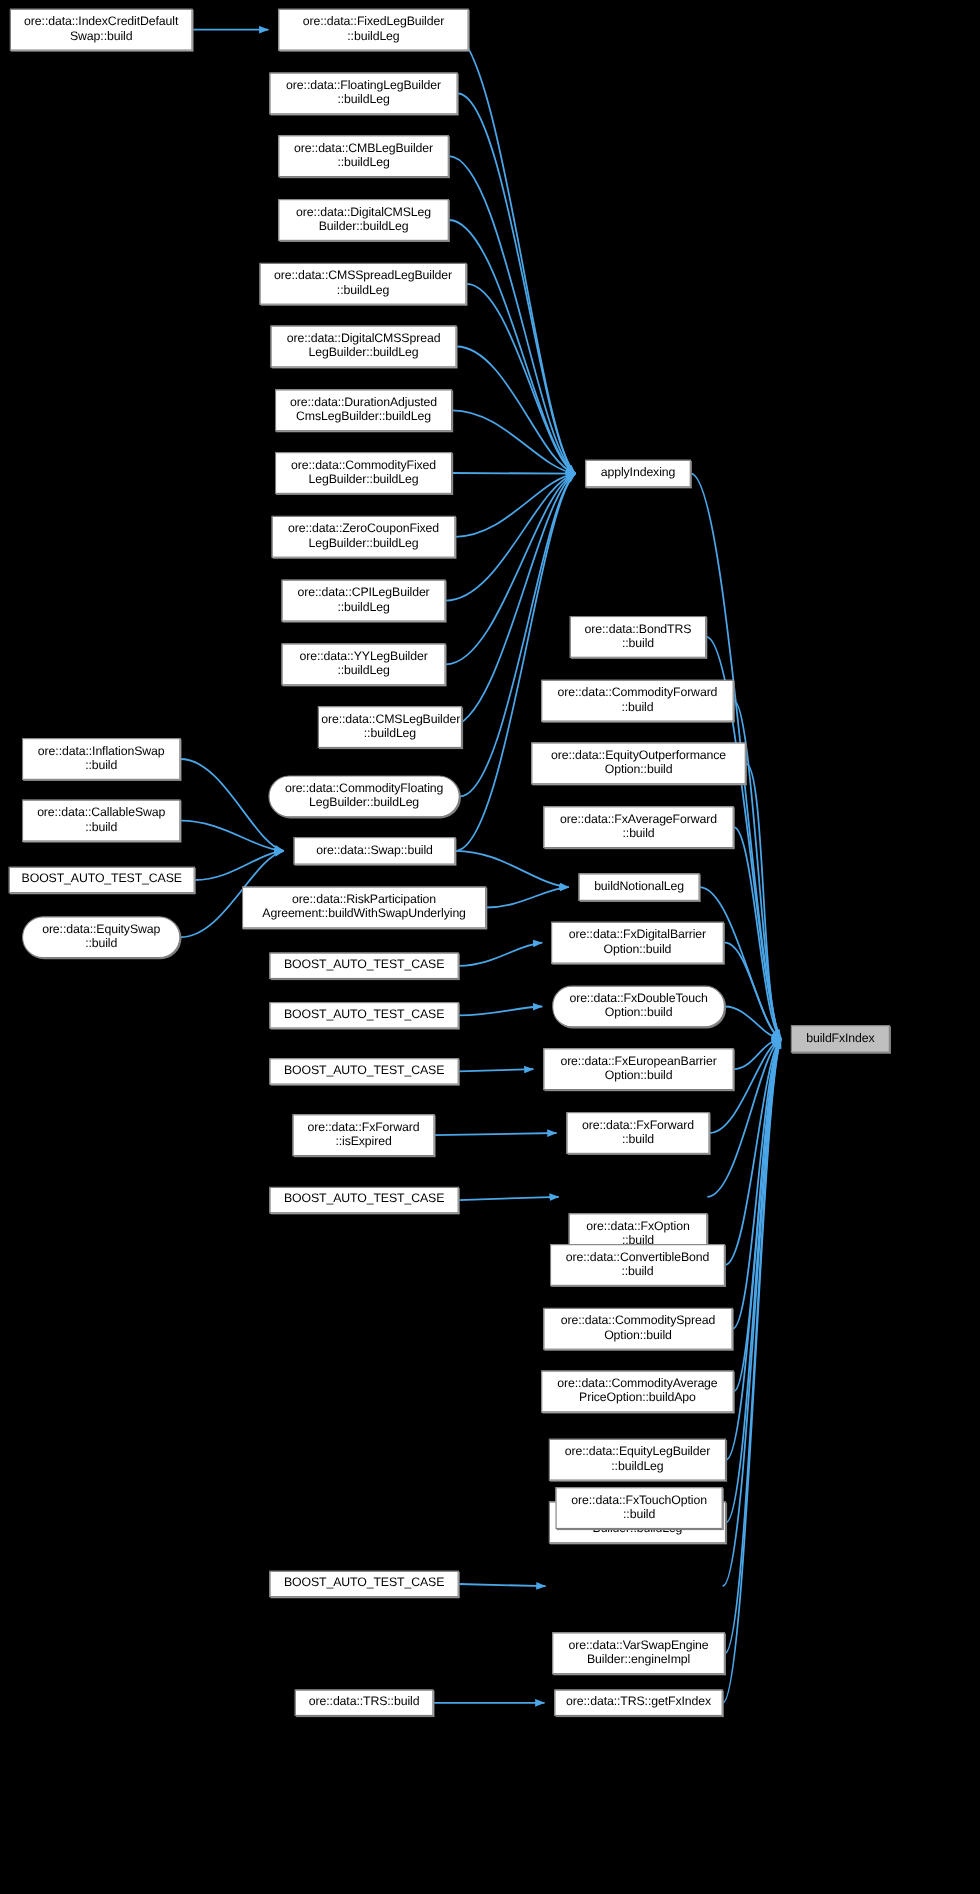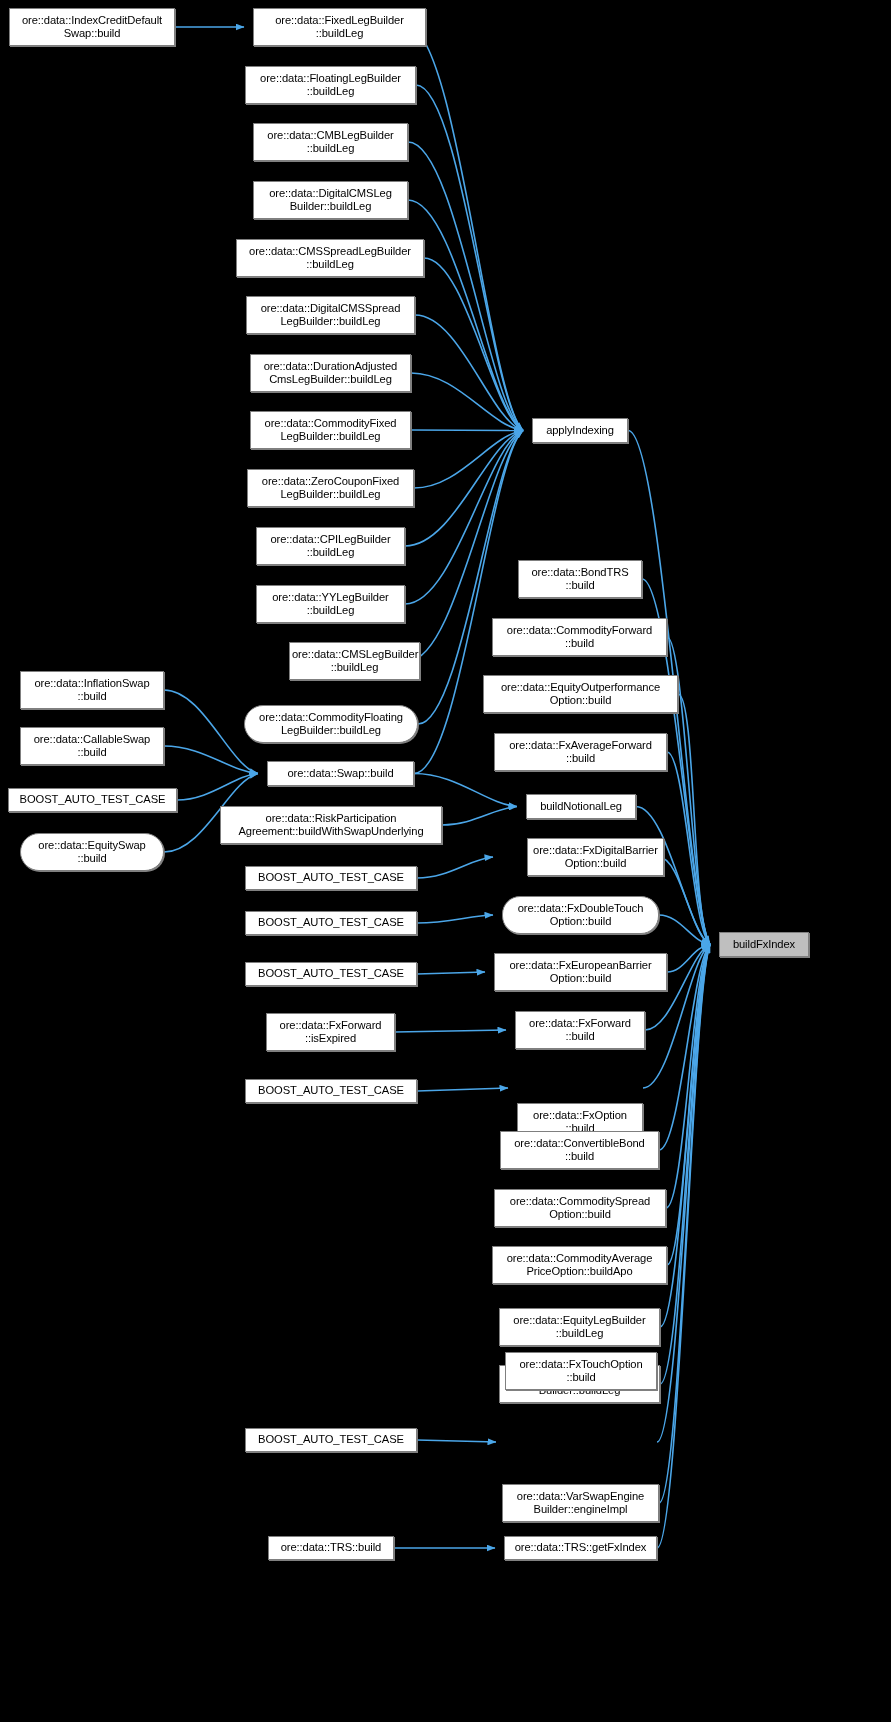"ore::data::FxDigitalBarrier" div.node { left: 527px -> 501px; width: 137px -> 157px }
